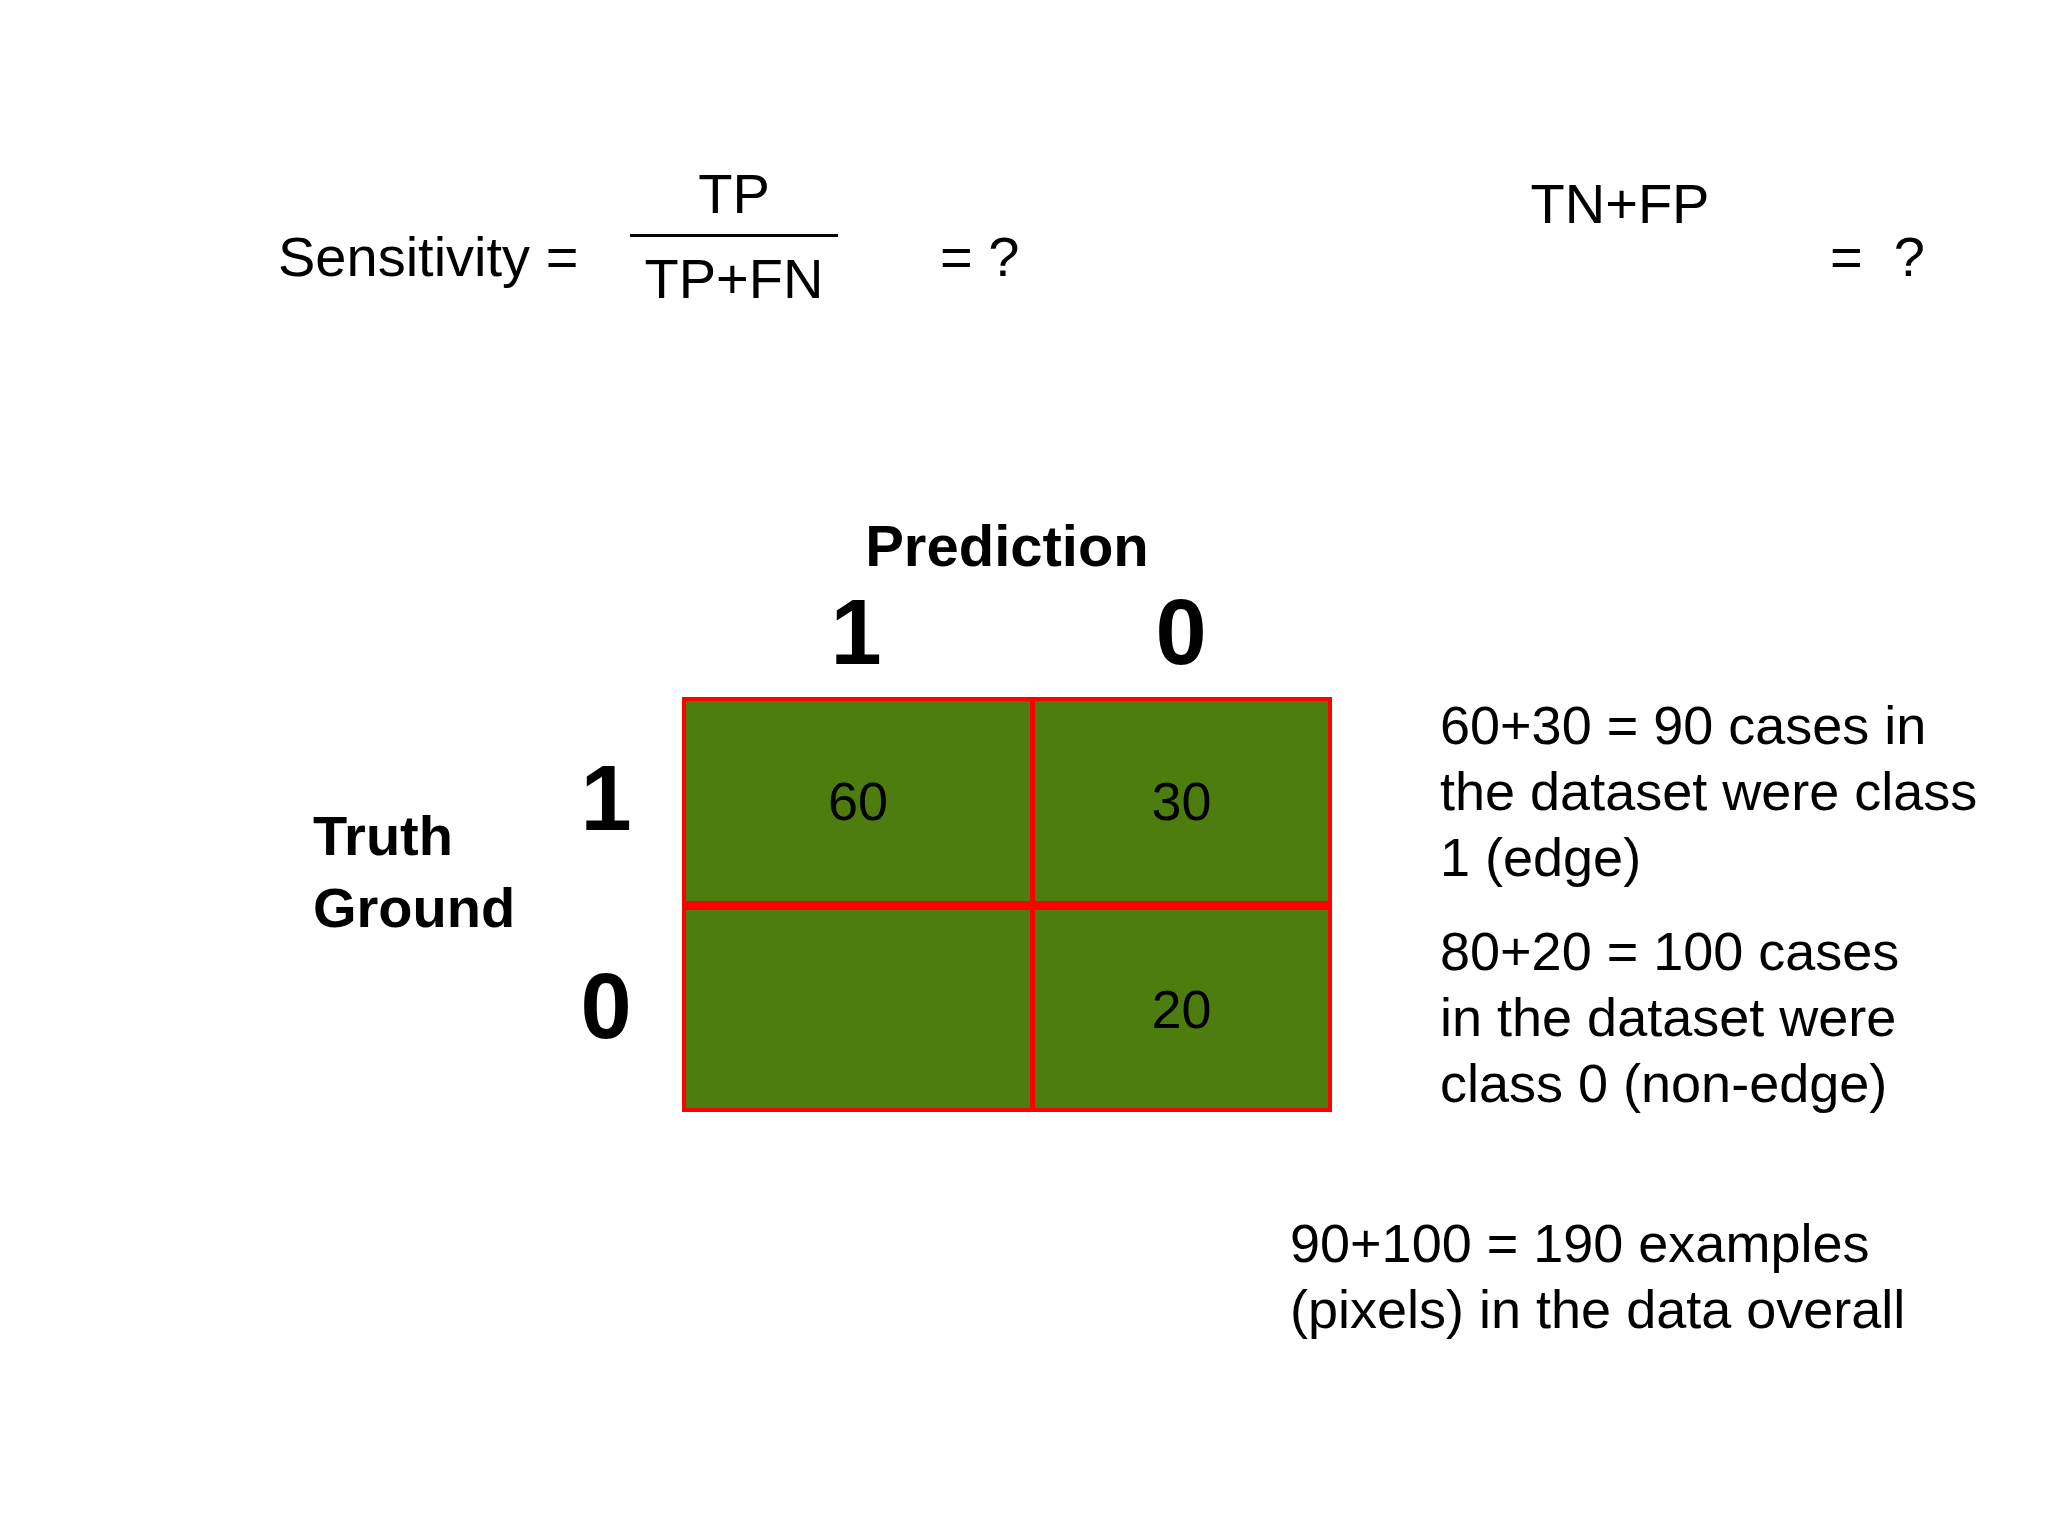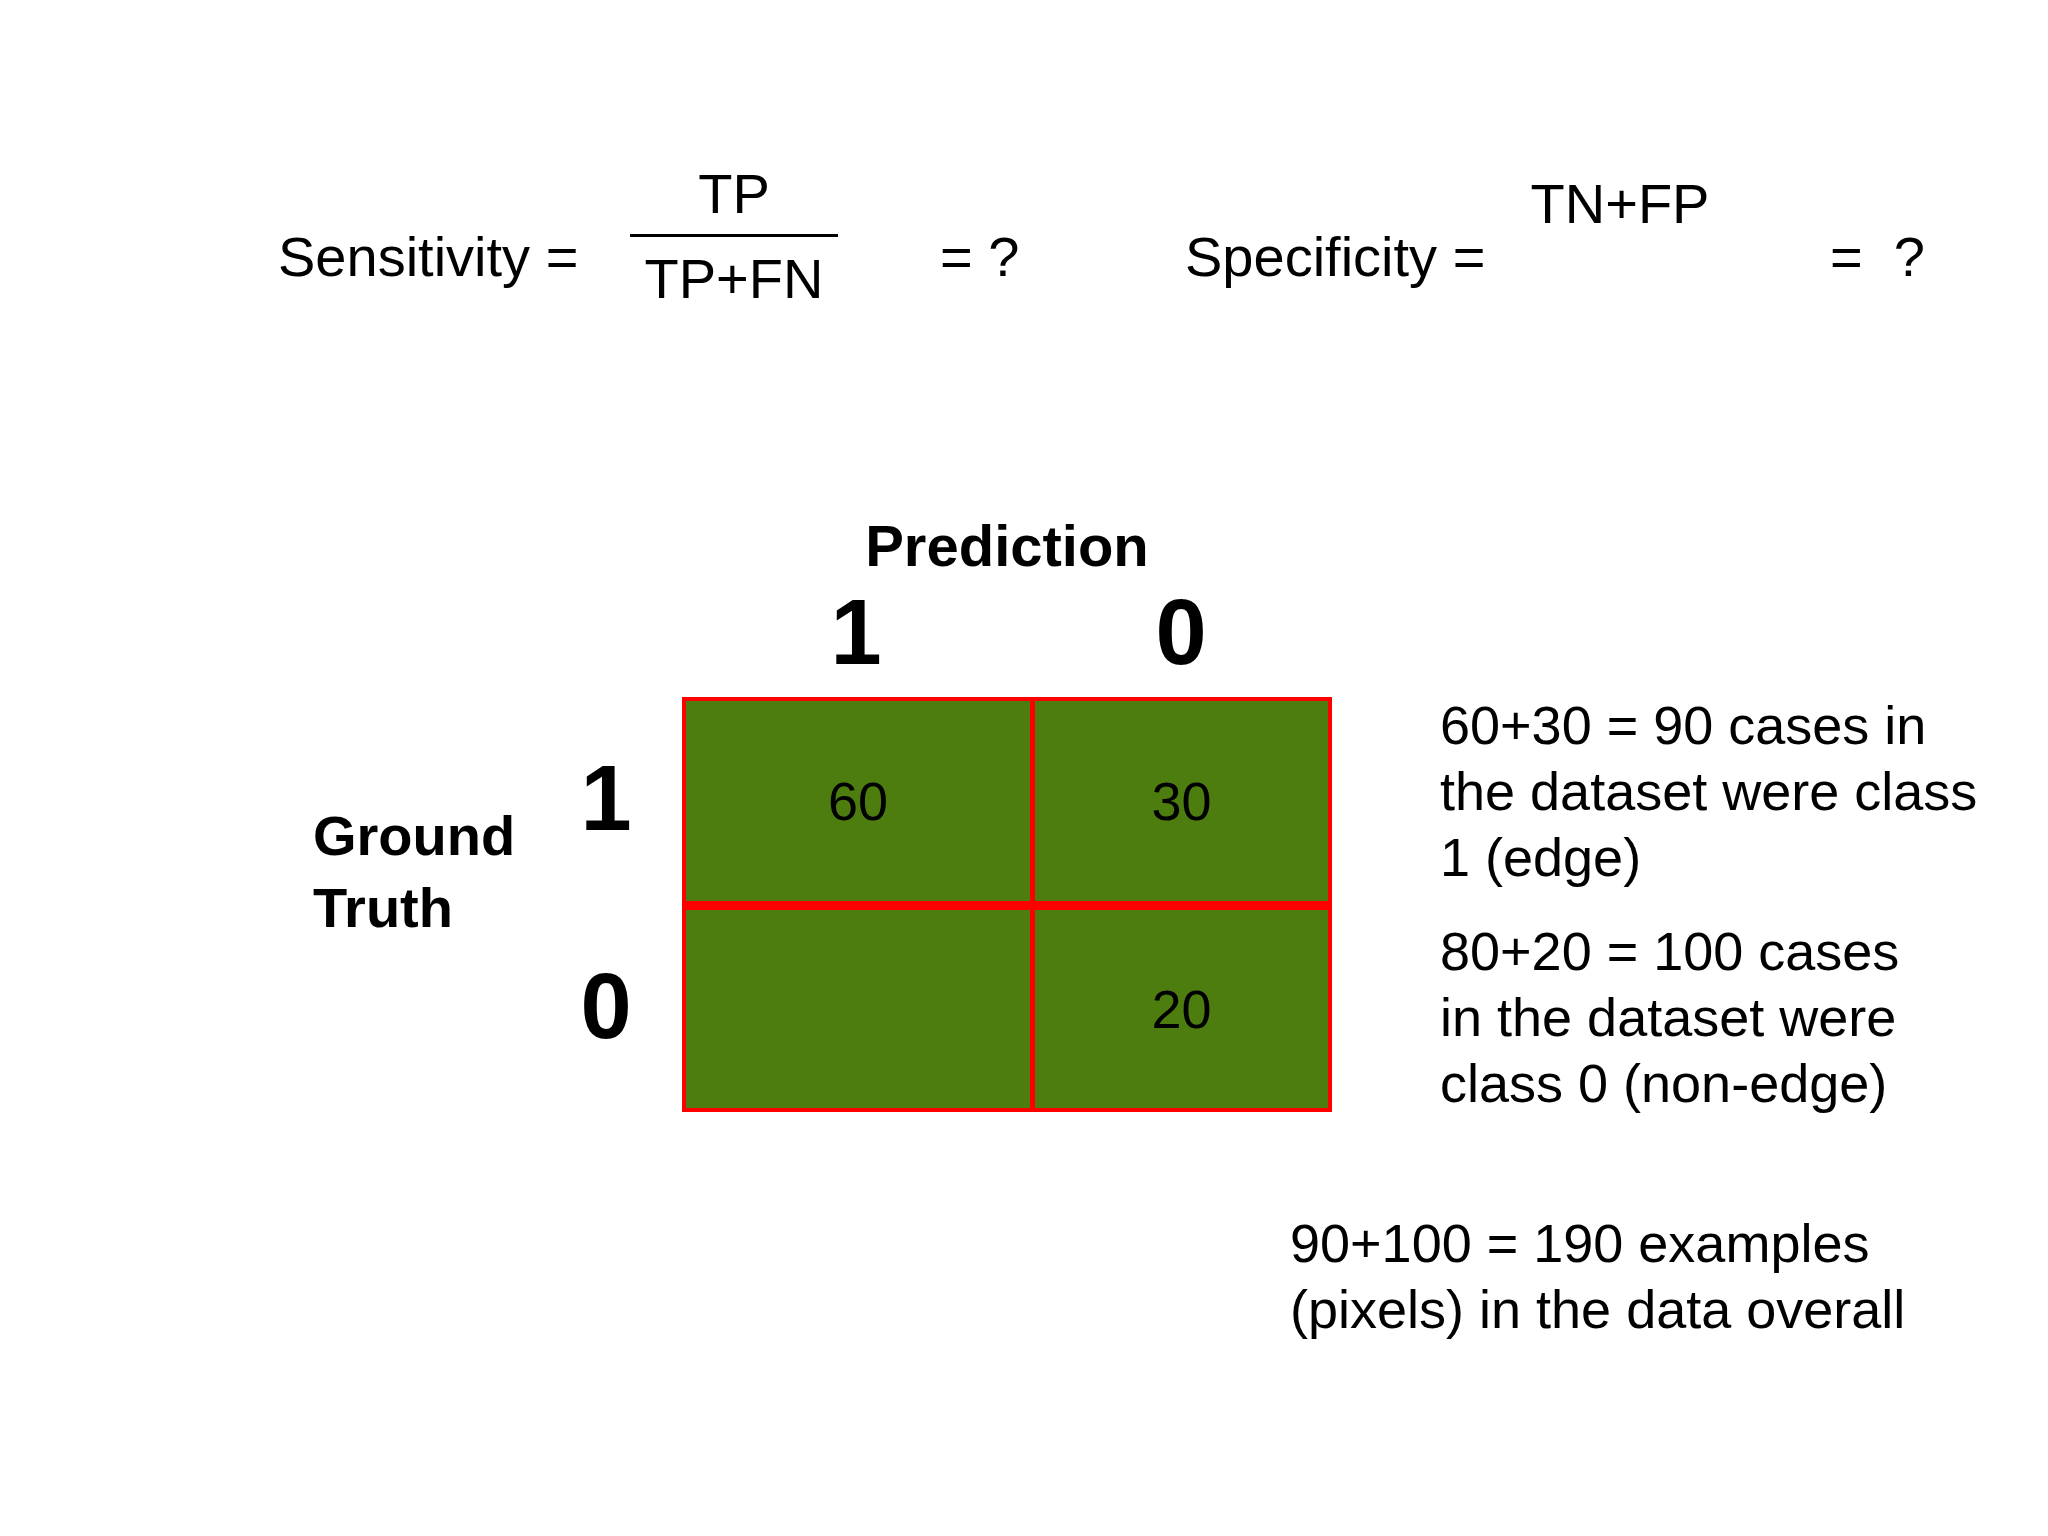"Specificity =" span.abs { html: <span>Specificity =</span> -> none }
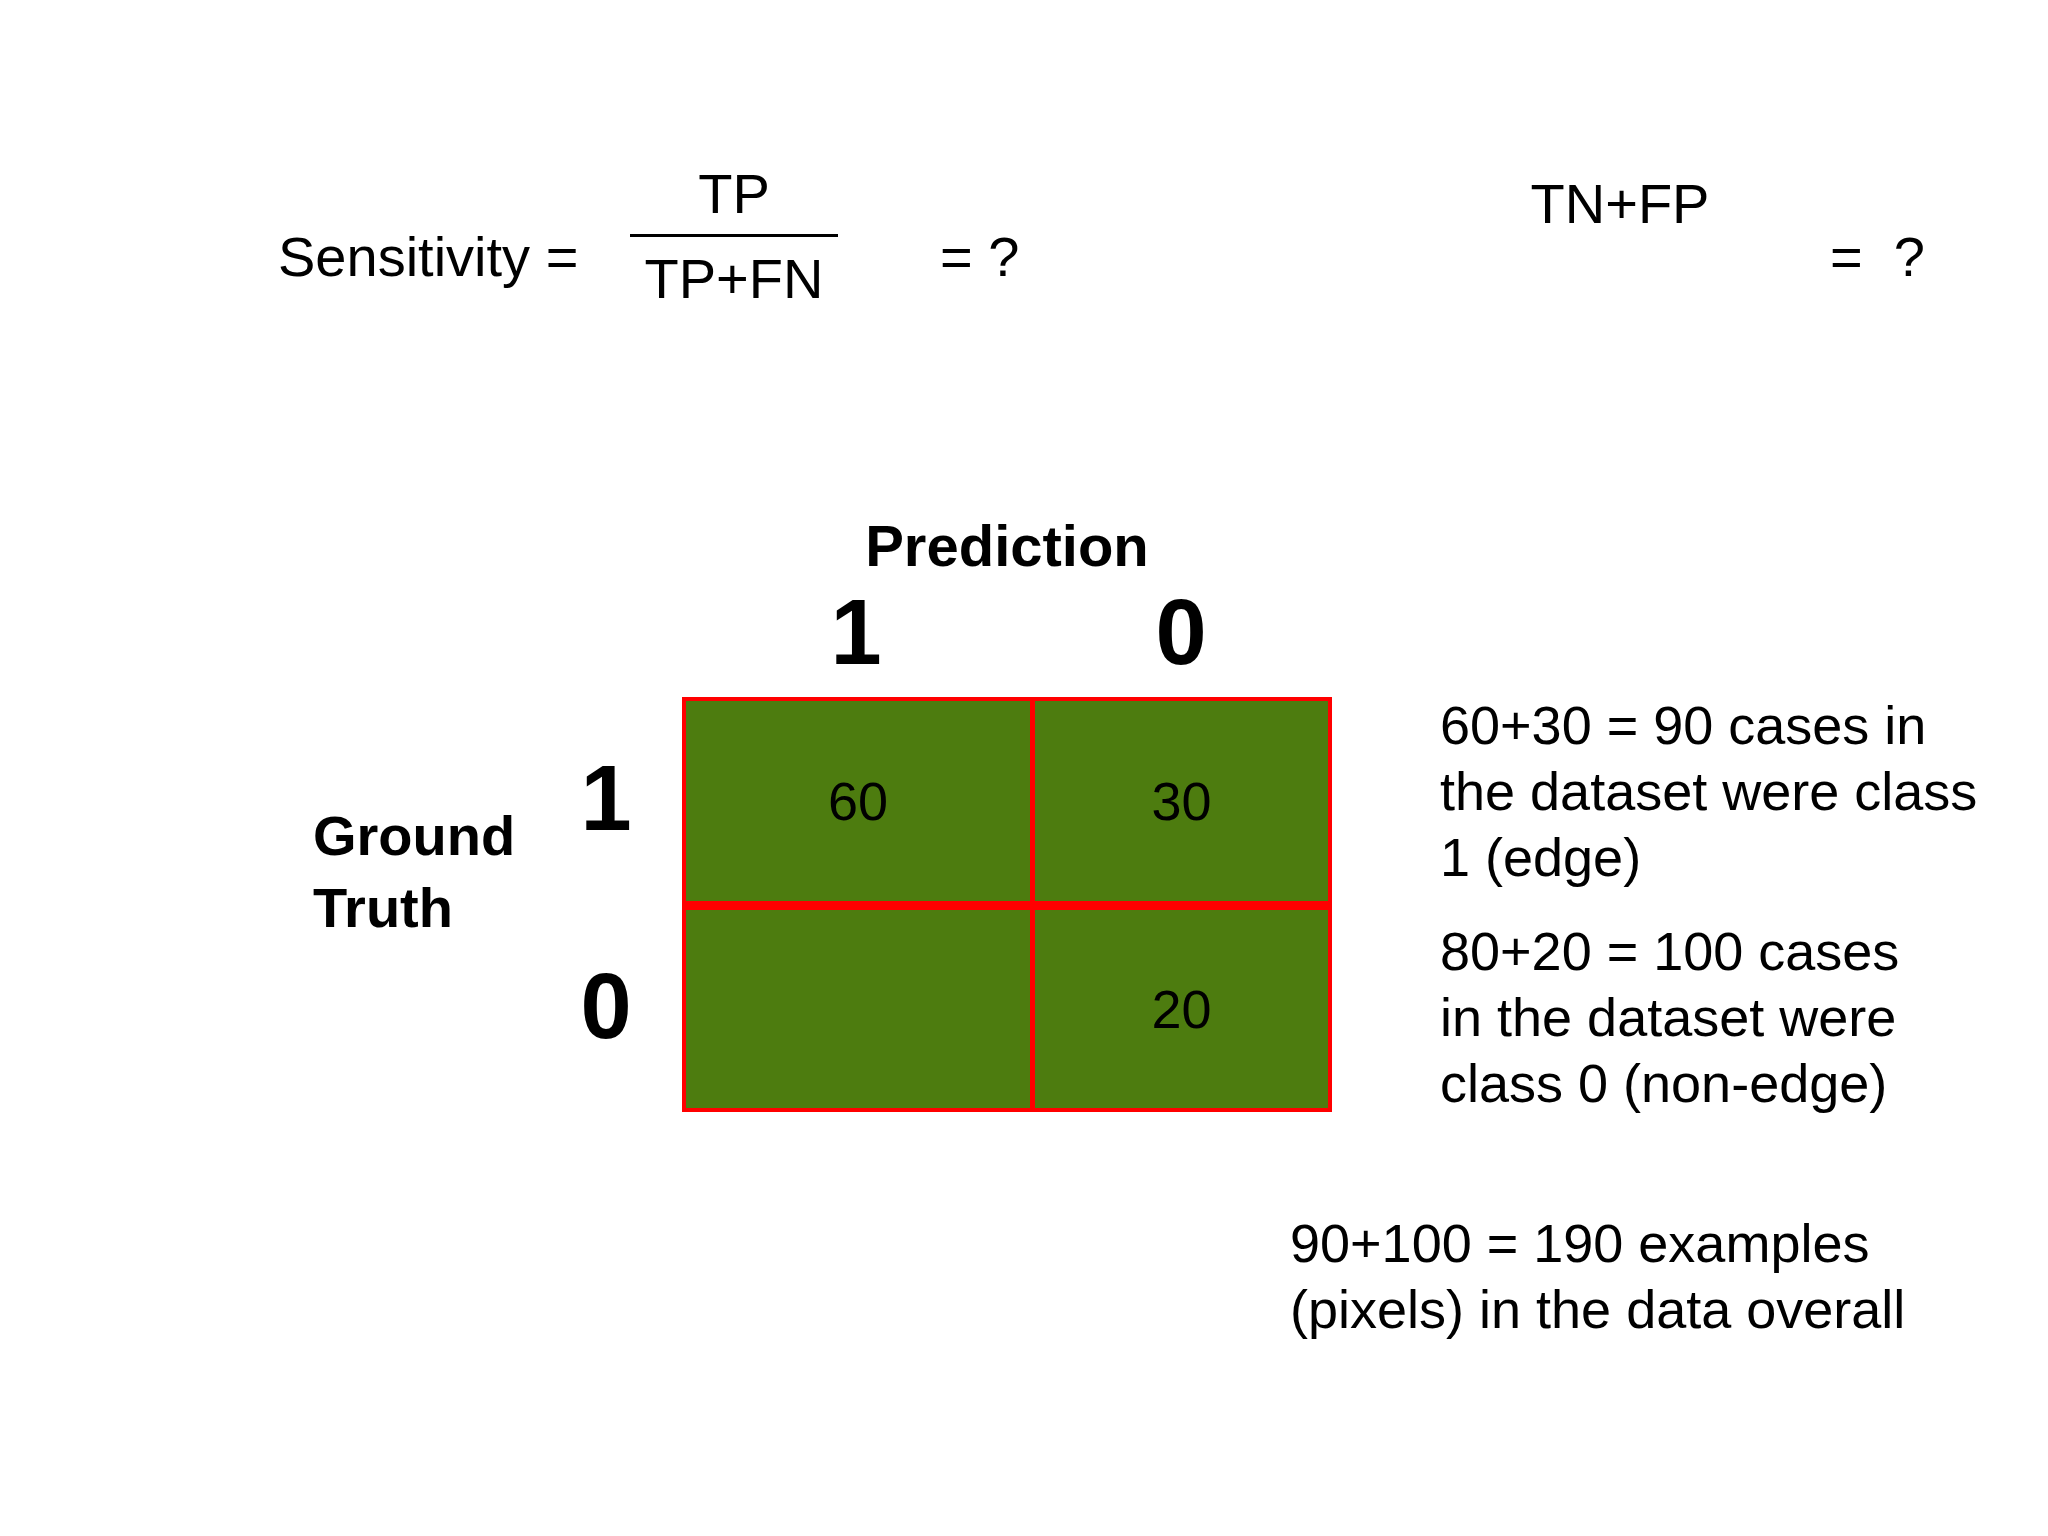"Ground" div { order: before "Truth" -> after "Truth" }
